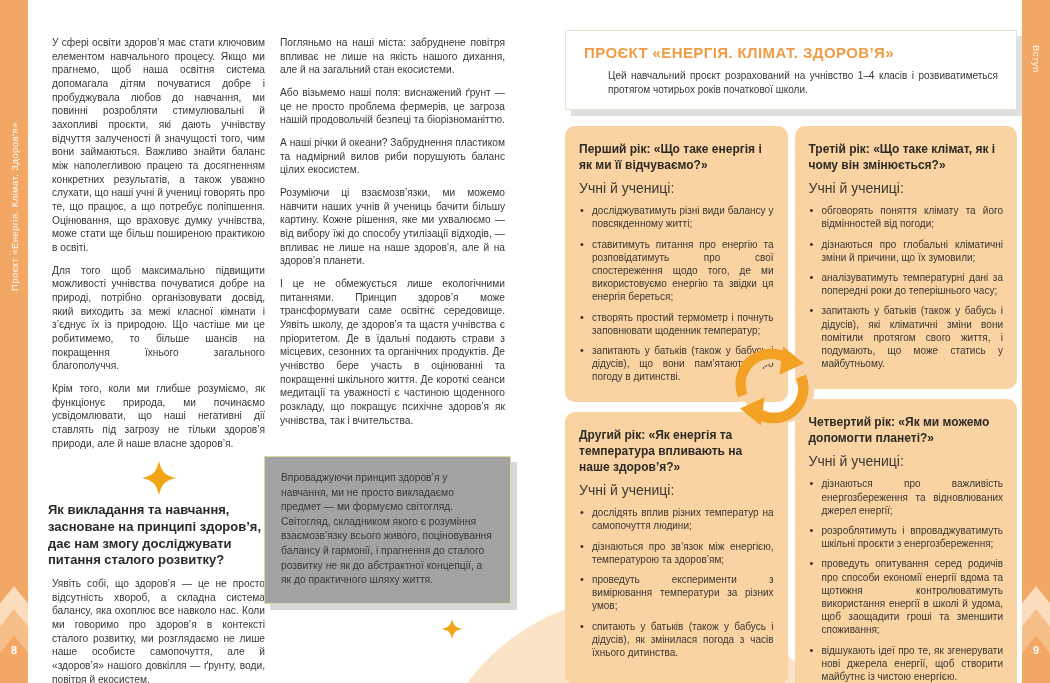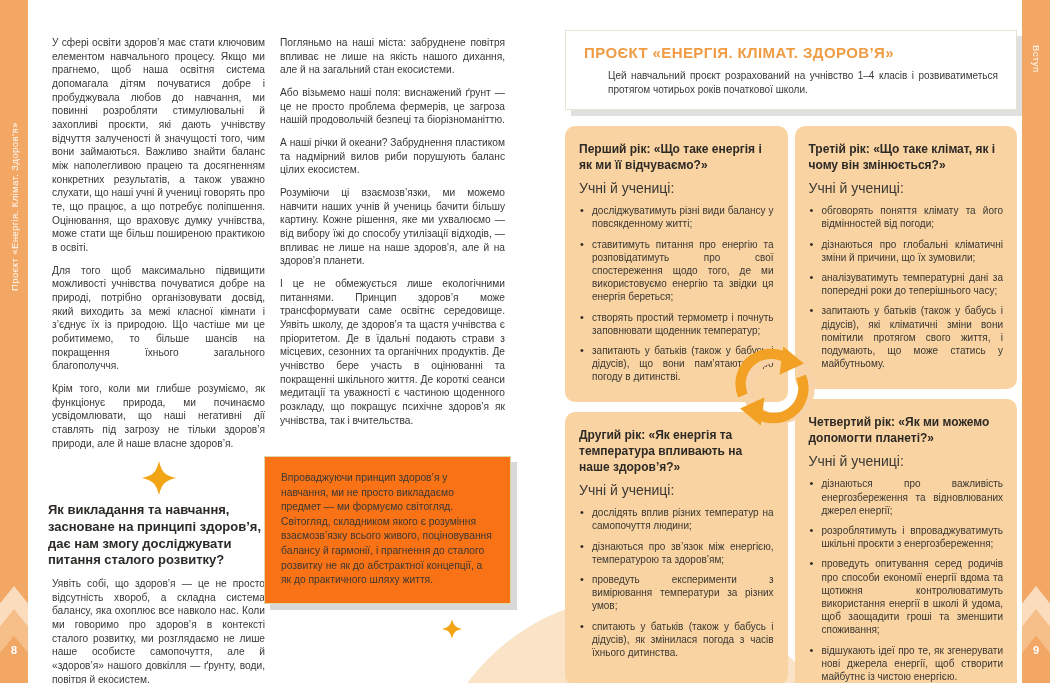"Впроваджуючи принцип здоров’я у" .callout { background: #f97316 -> #a3a3a3 }
